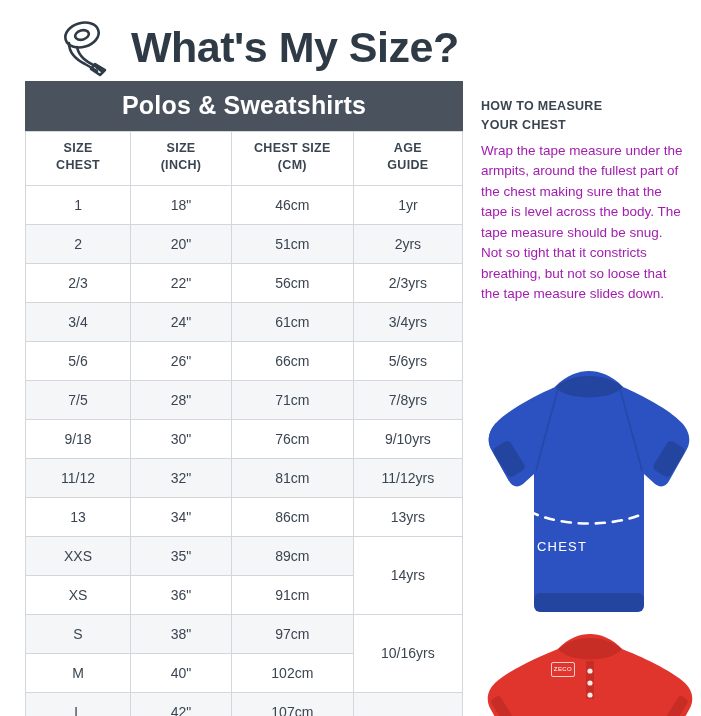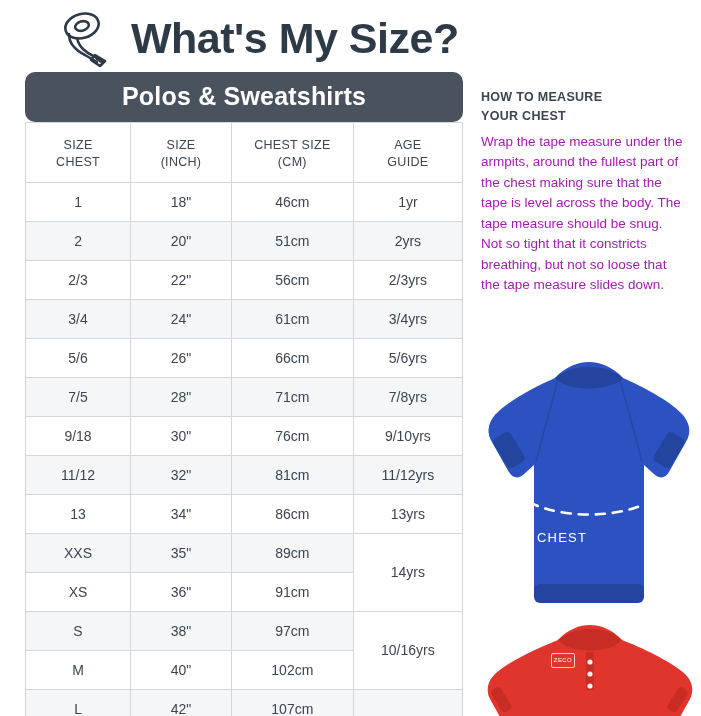"What's My Size?" .header { margin-top: none -> 9px }
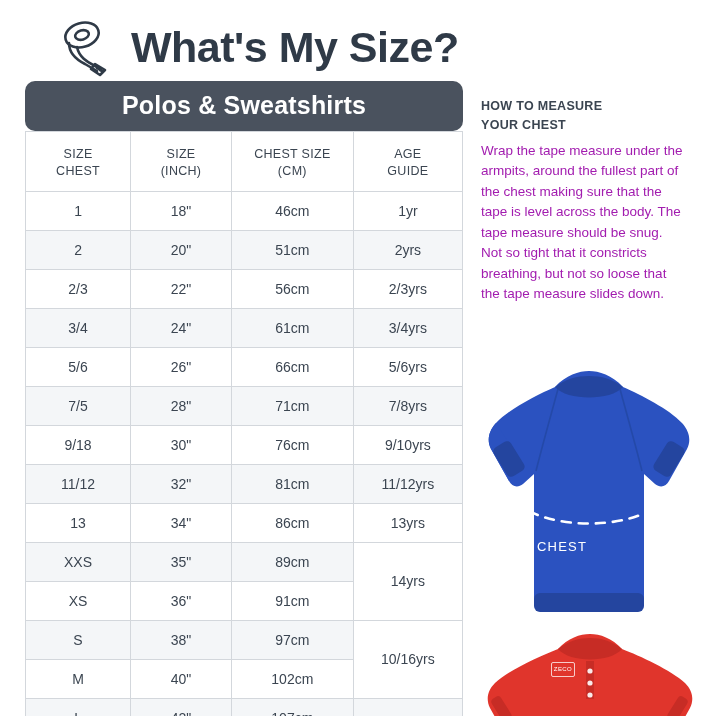"Polos & Sweatshirts" .table-title { border-radius: 10px -> none }
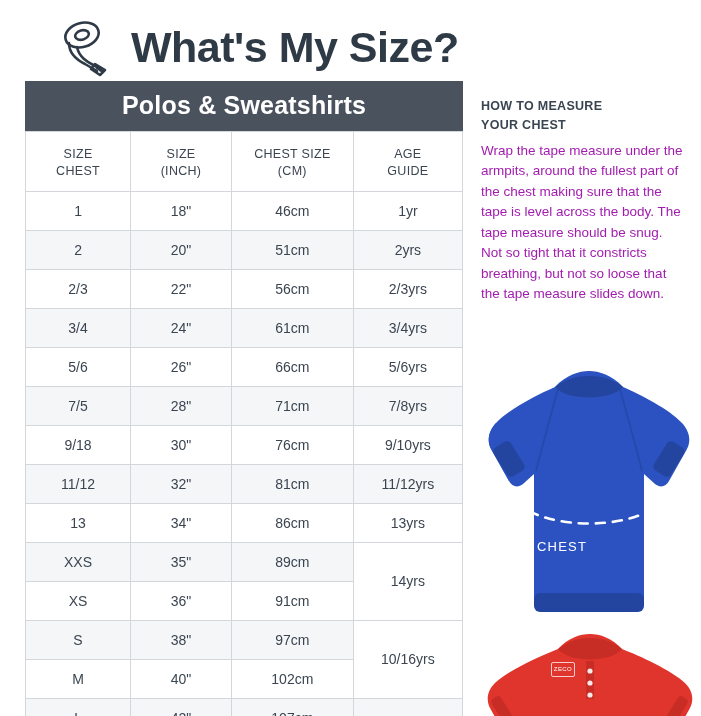"SIZE" table.size-table th { font-weight: normal -> bold; padding: 14px 2px 11px -> 8px 2px 11px }
